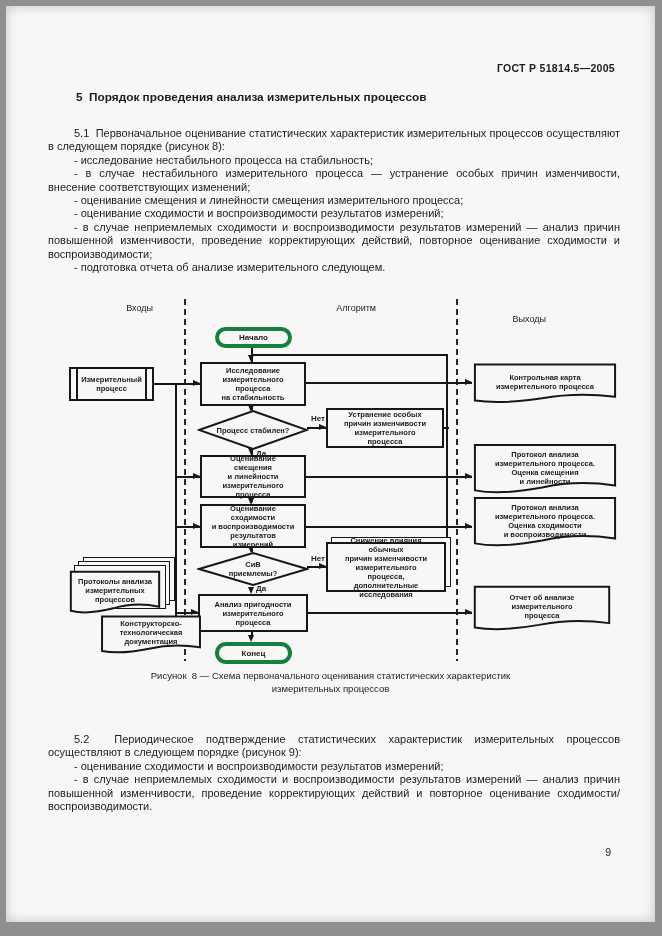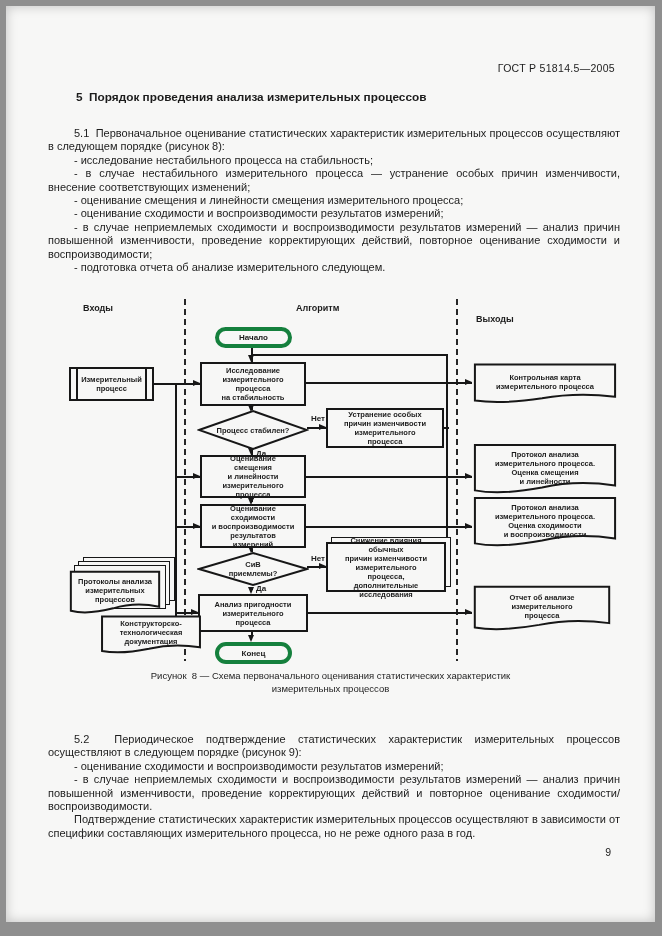"ГОСТ Р 51814.5—2005" .gost-header { font-weight: normal -> bold }
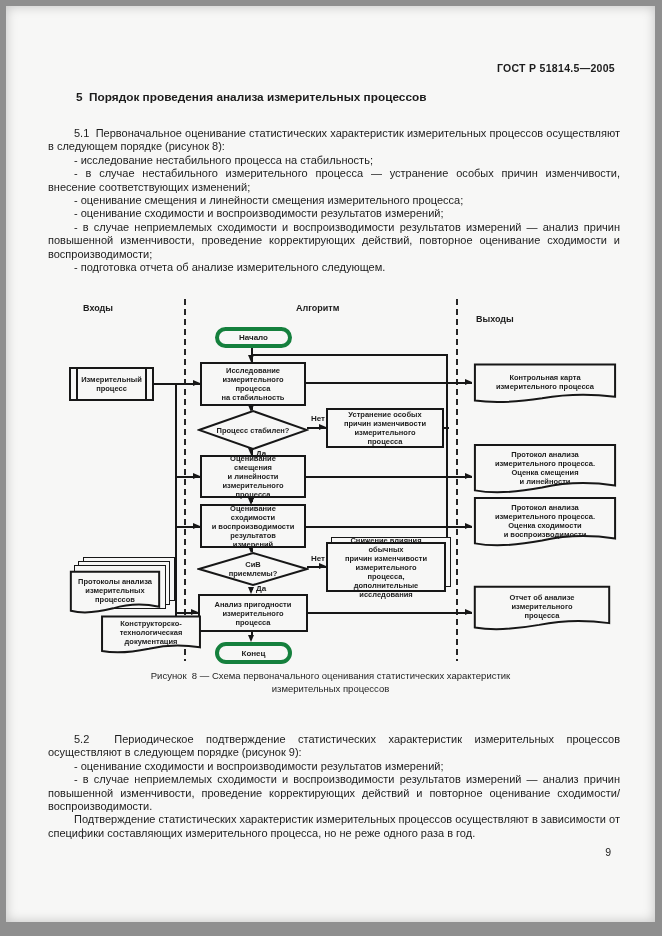"Входы" .colhdr { font-weight: bold -> normal; text-align: left -> right }
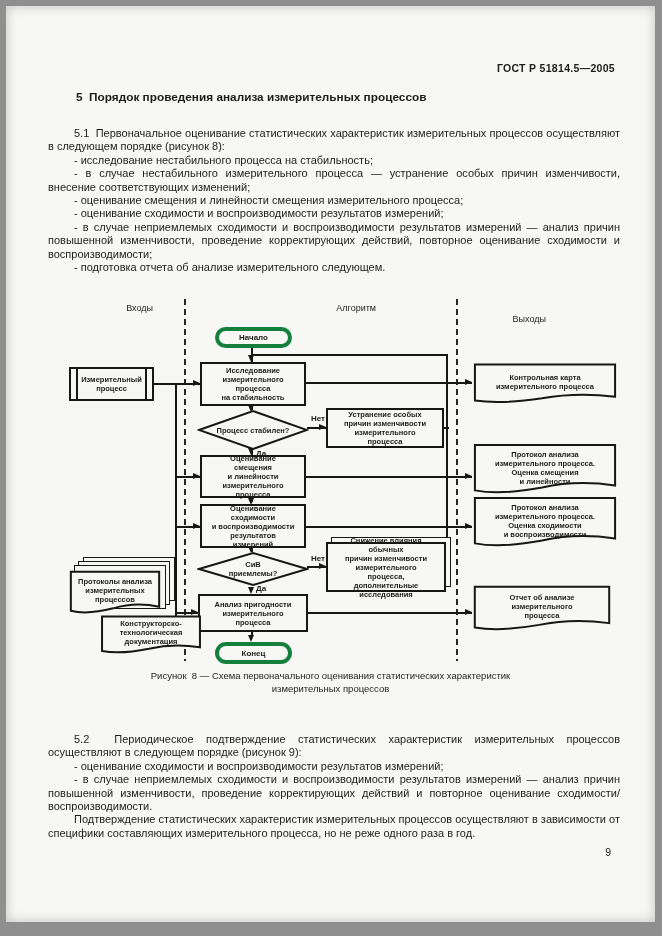"Подтверждение статистических" p { html: <p>Подтверждение статистических характеристик измерительных процессов осуществляют в зависимости от специфики составляющих измерительного процесса, но не реже одного раза в год.</p> -> none }
